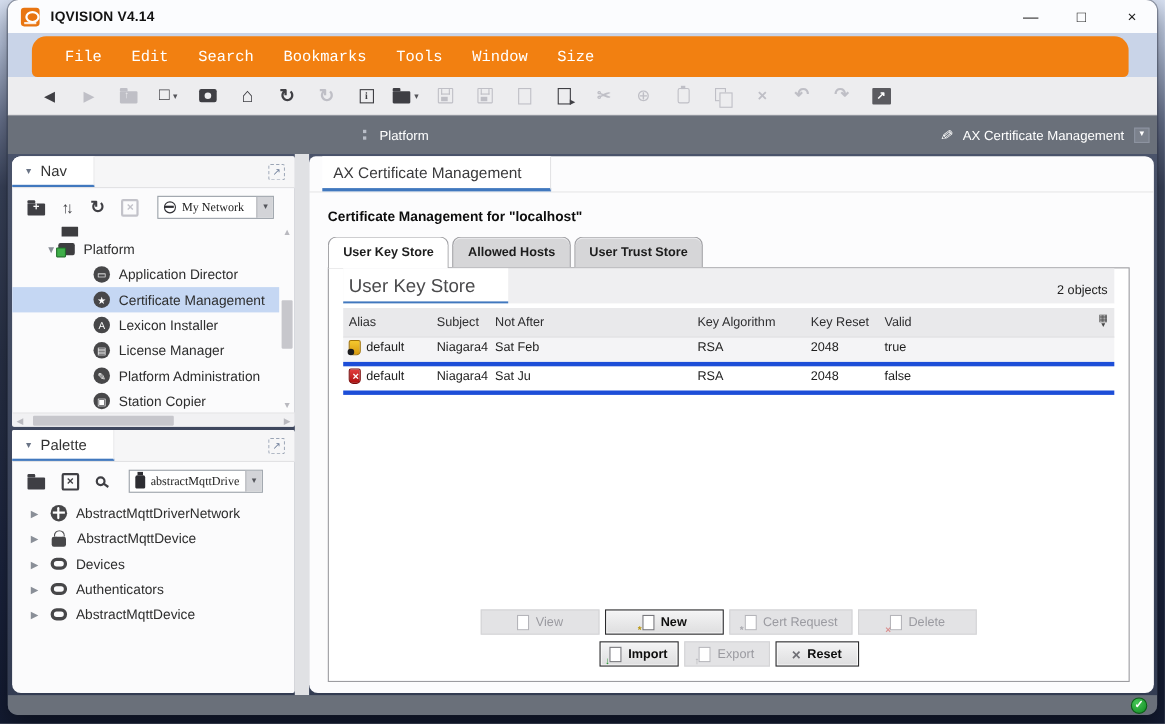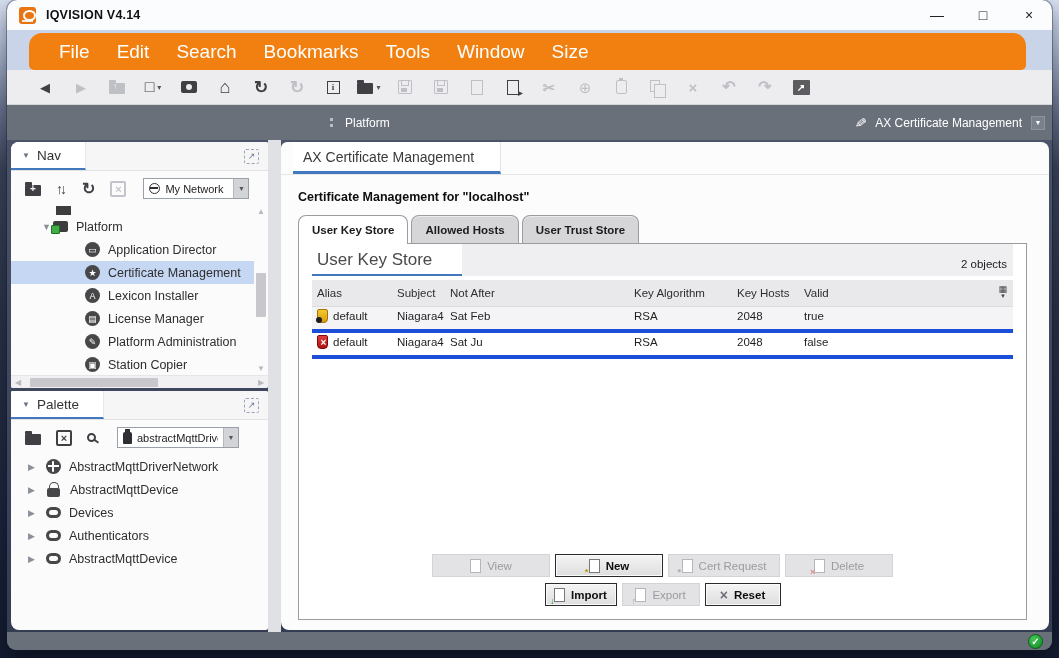"File" .menu-item { font-family: none -> Liberation Mono, monospace; font-size: 19px -> 14px }
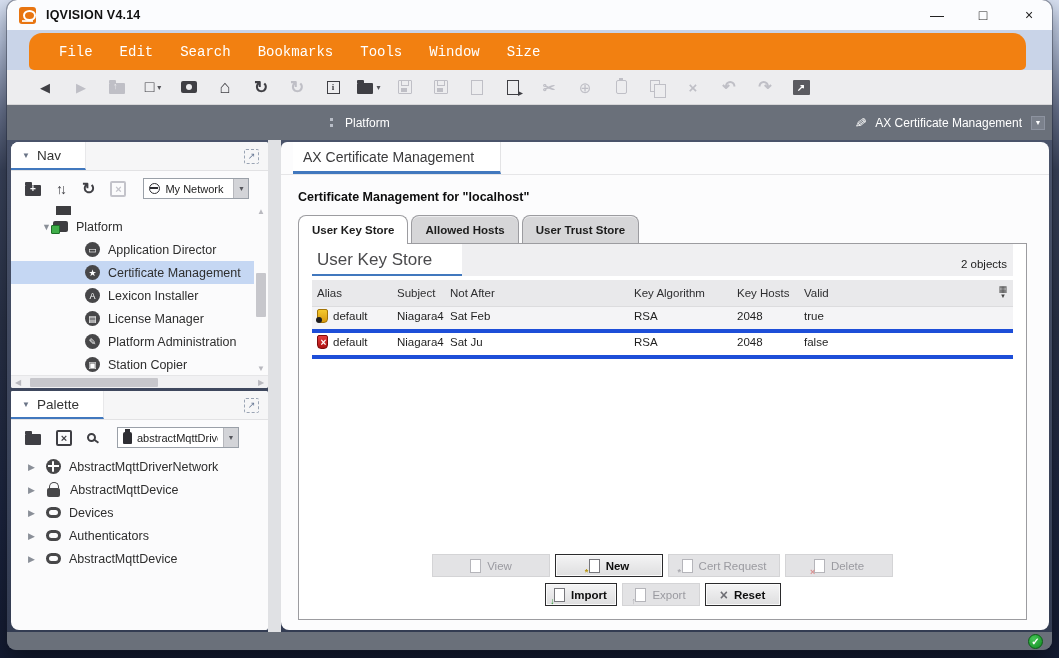"My Network" .dd .val { font-family: none -> Liberation Serif, serif }
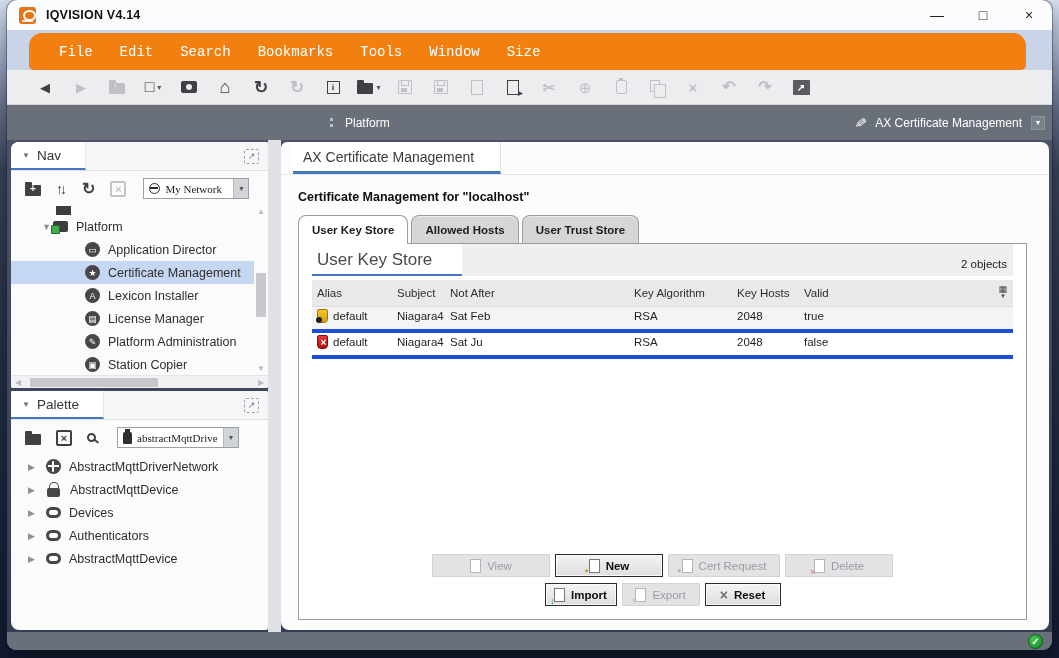"Key Hosts" div.hc { text: Hosts -> Reset }
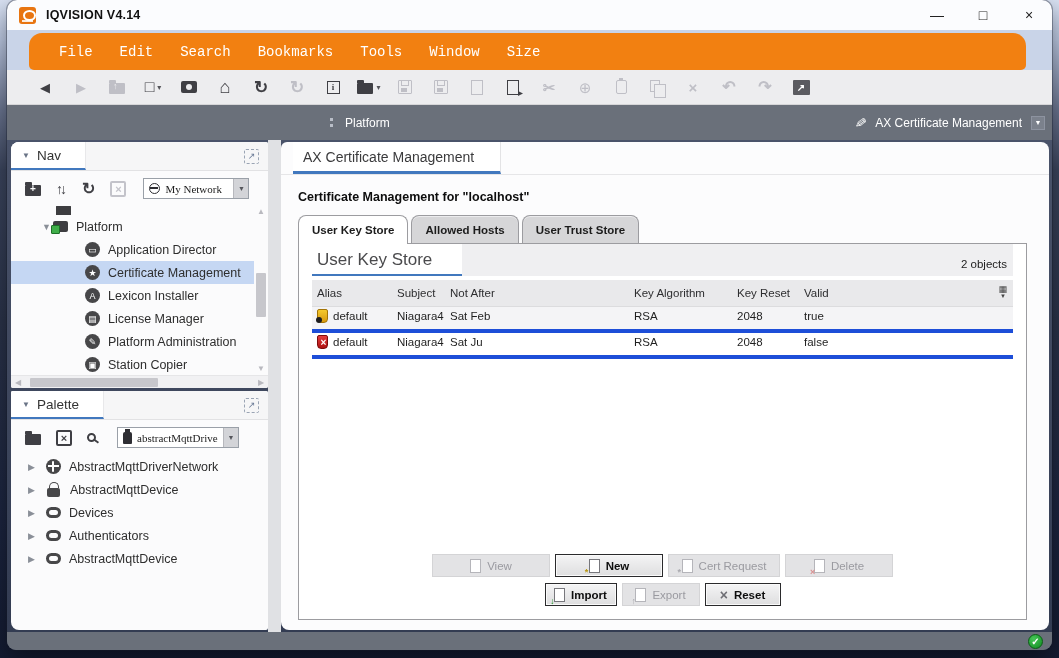"View" div.btn { width: 118px -> 108px }
